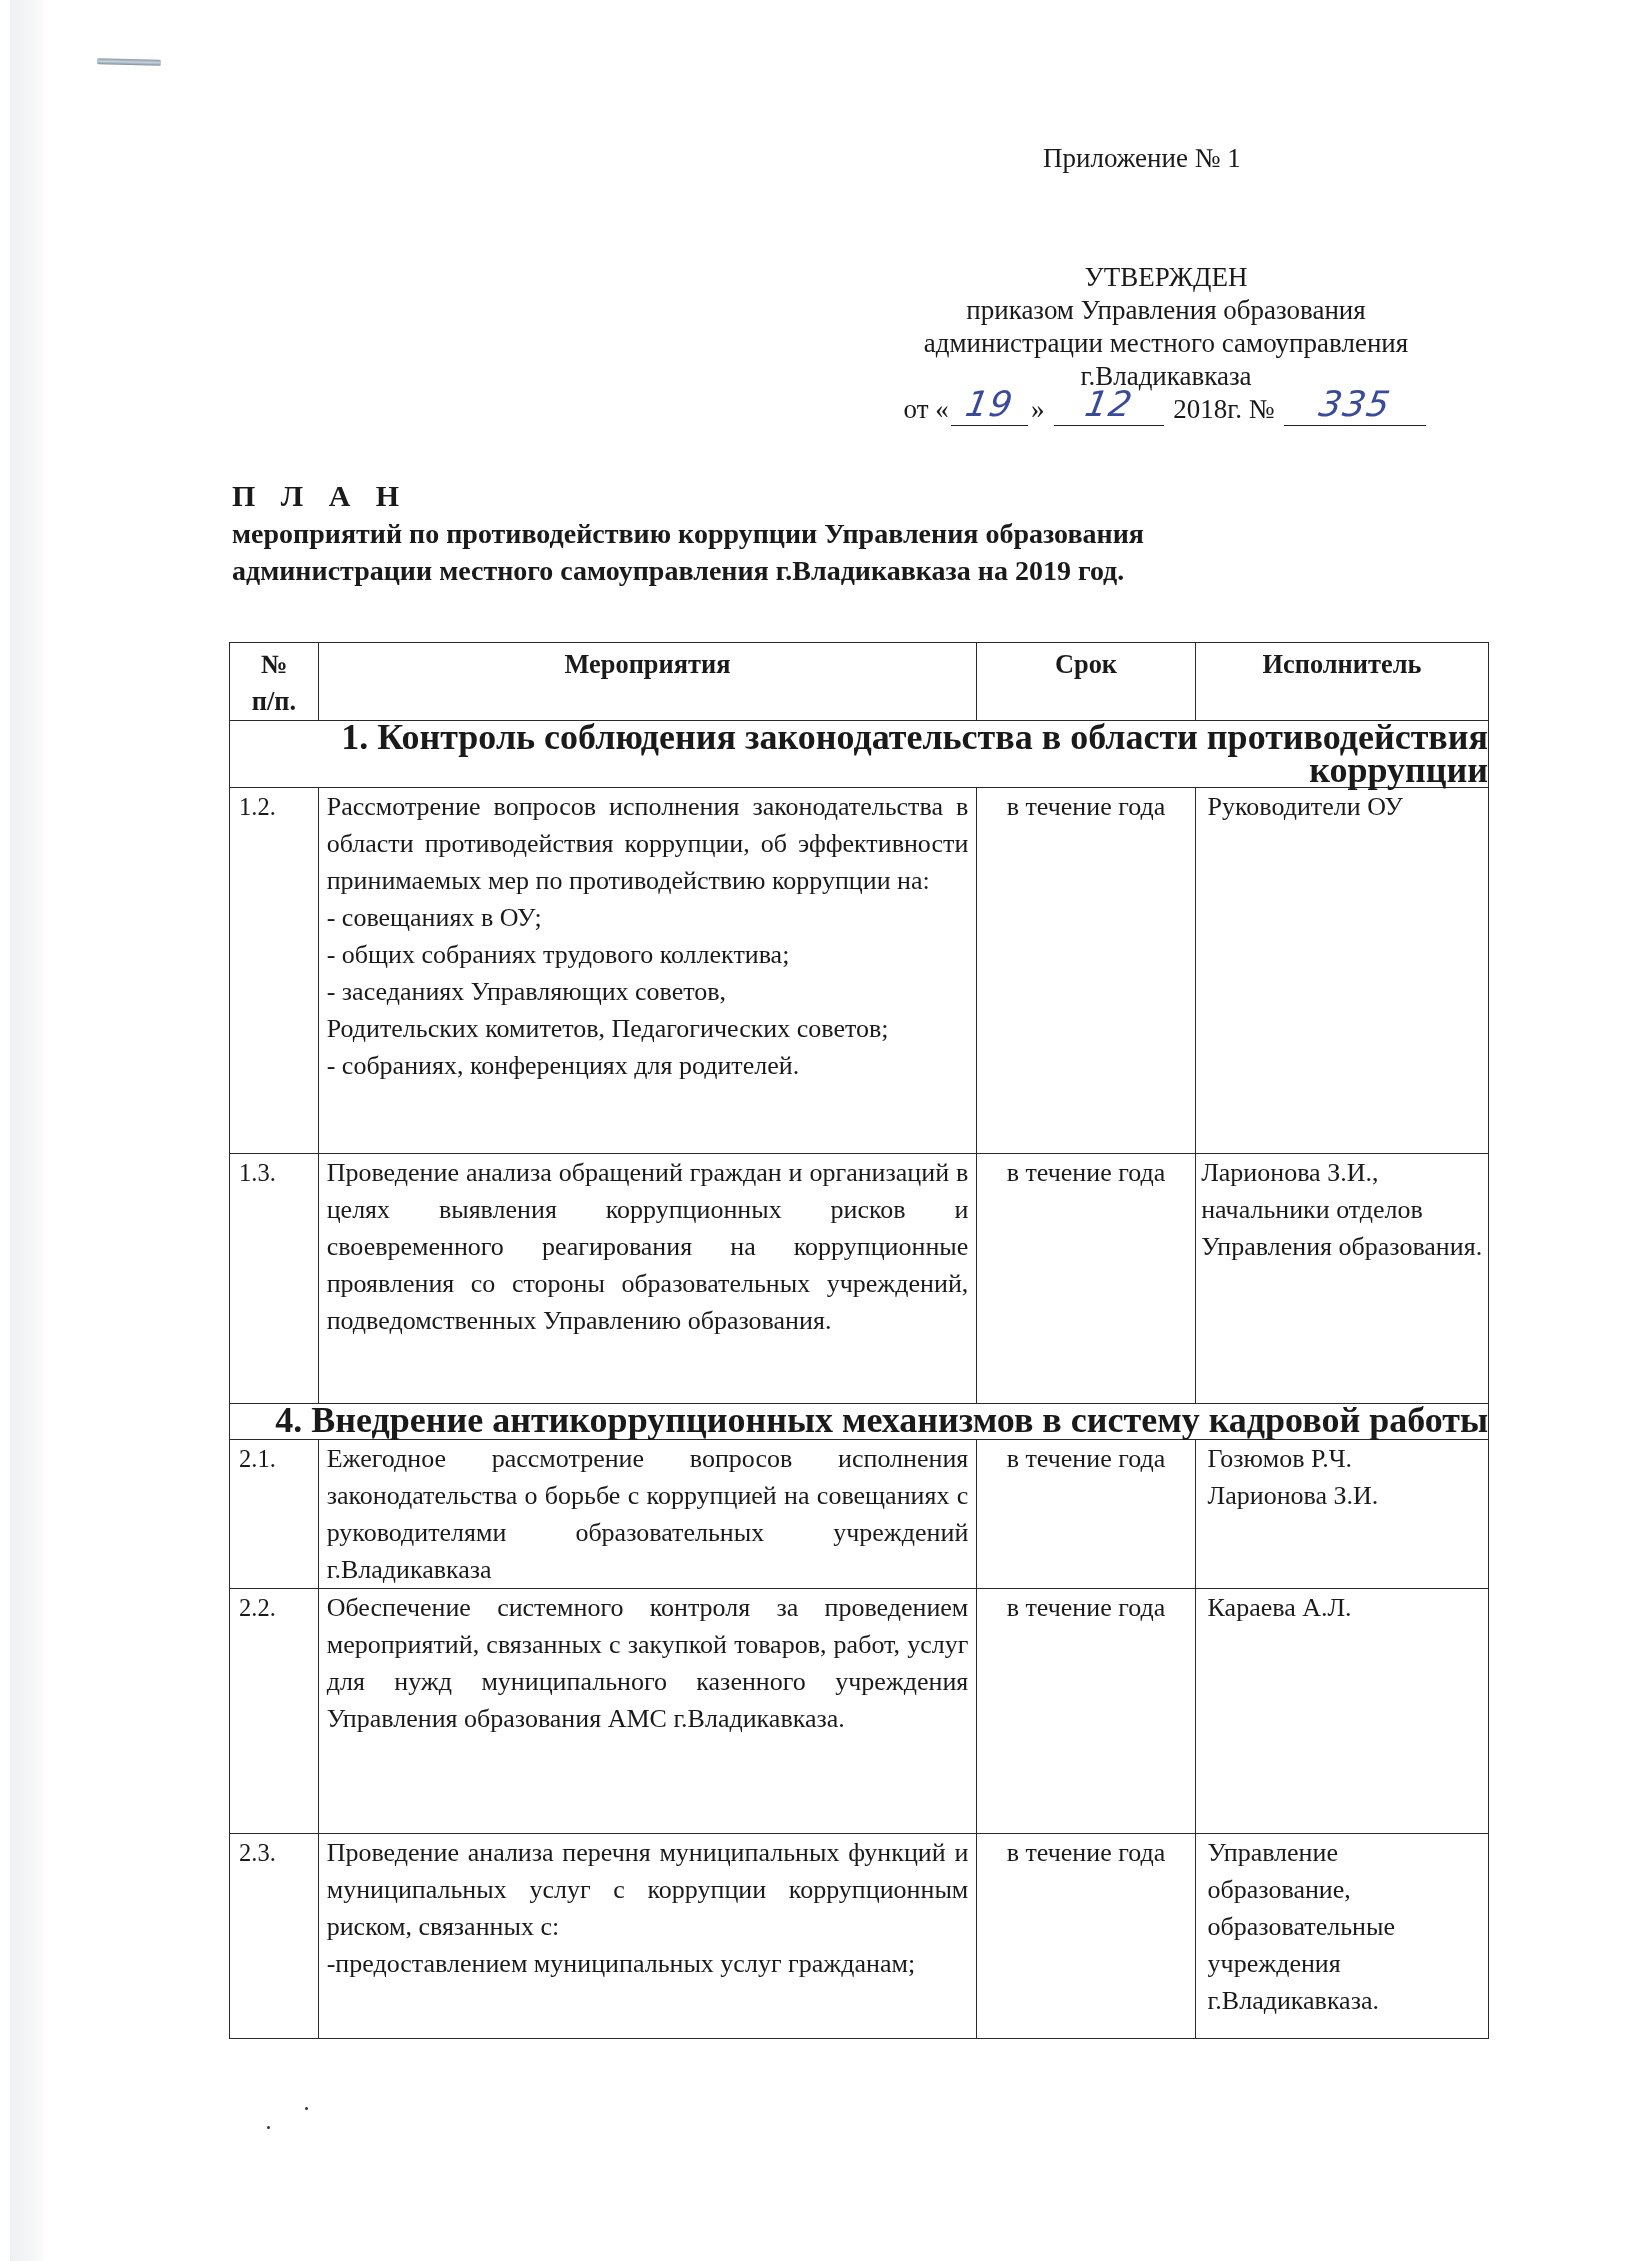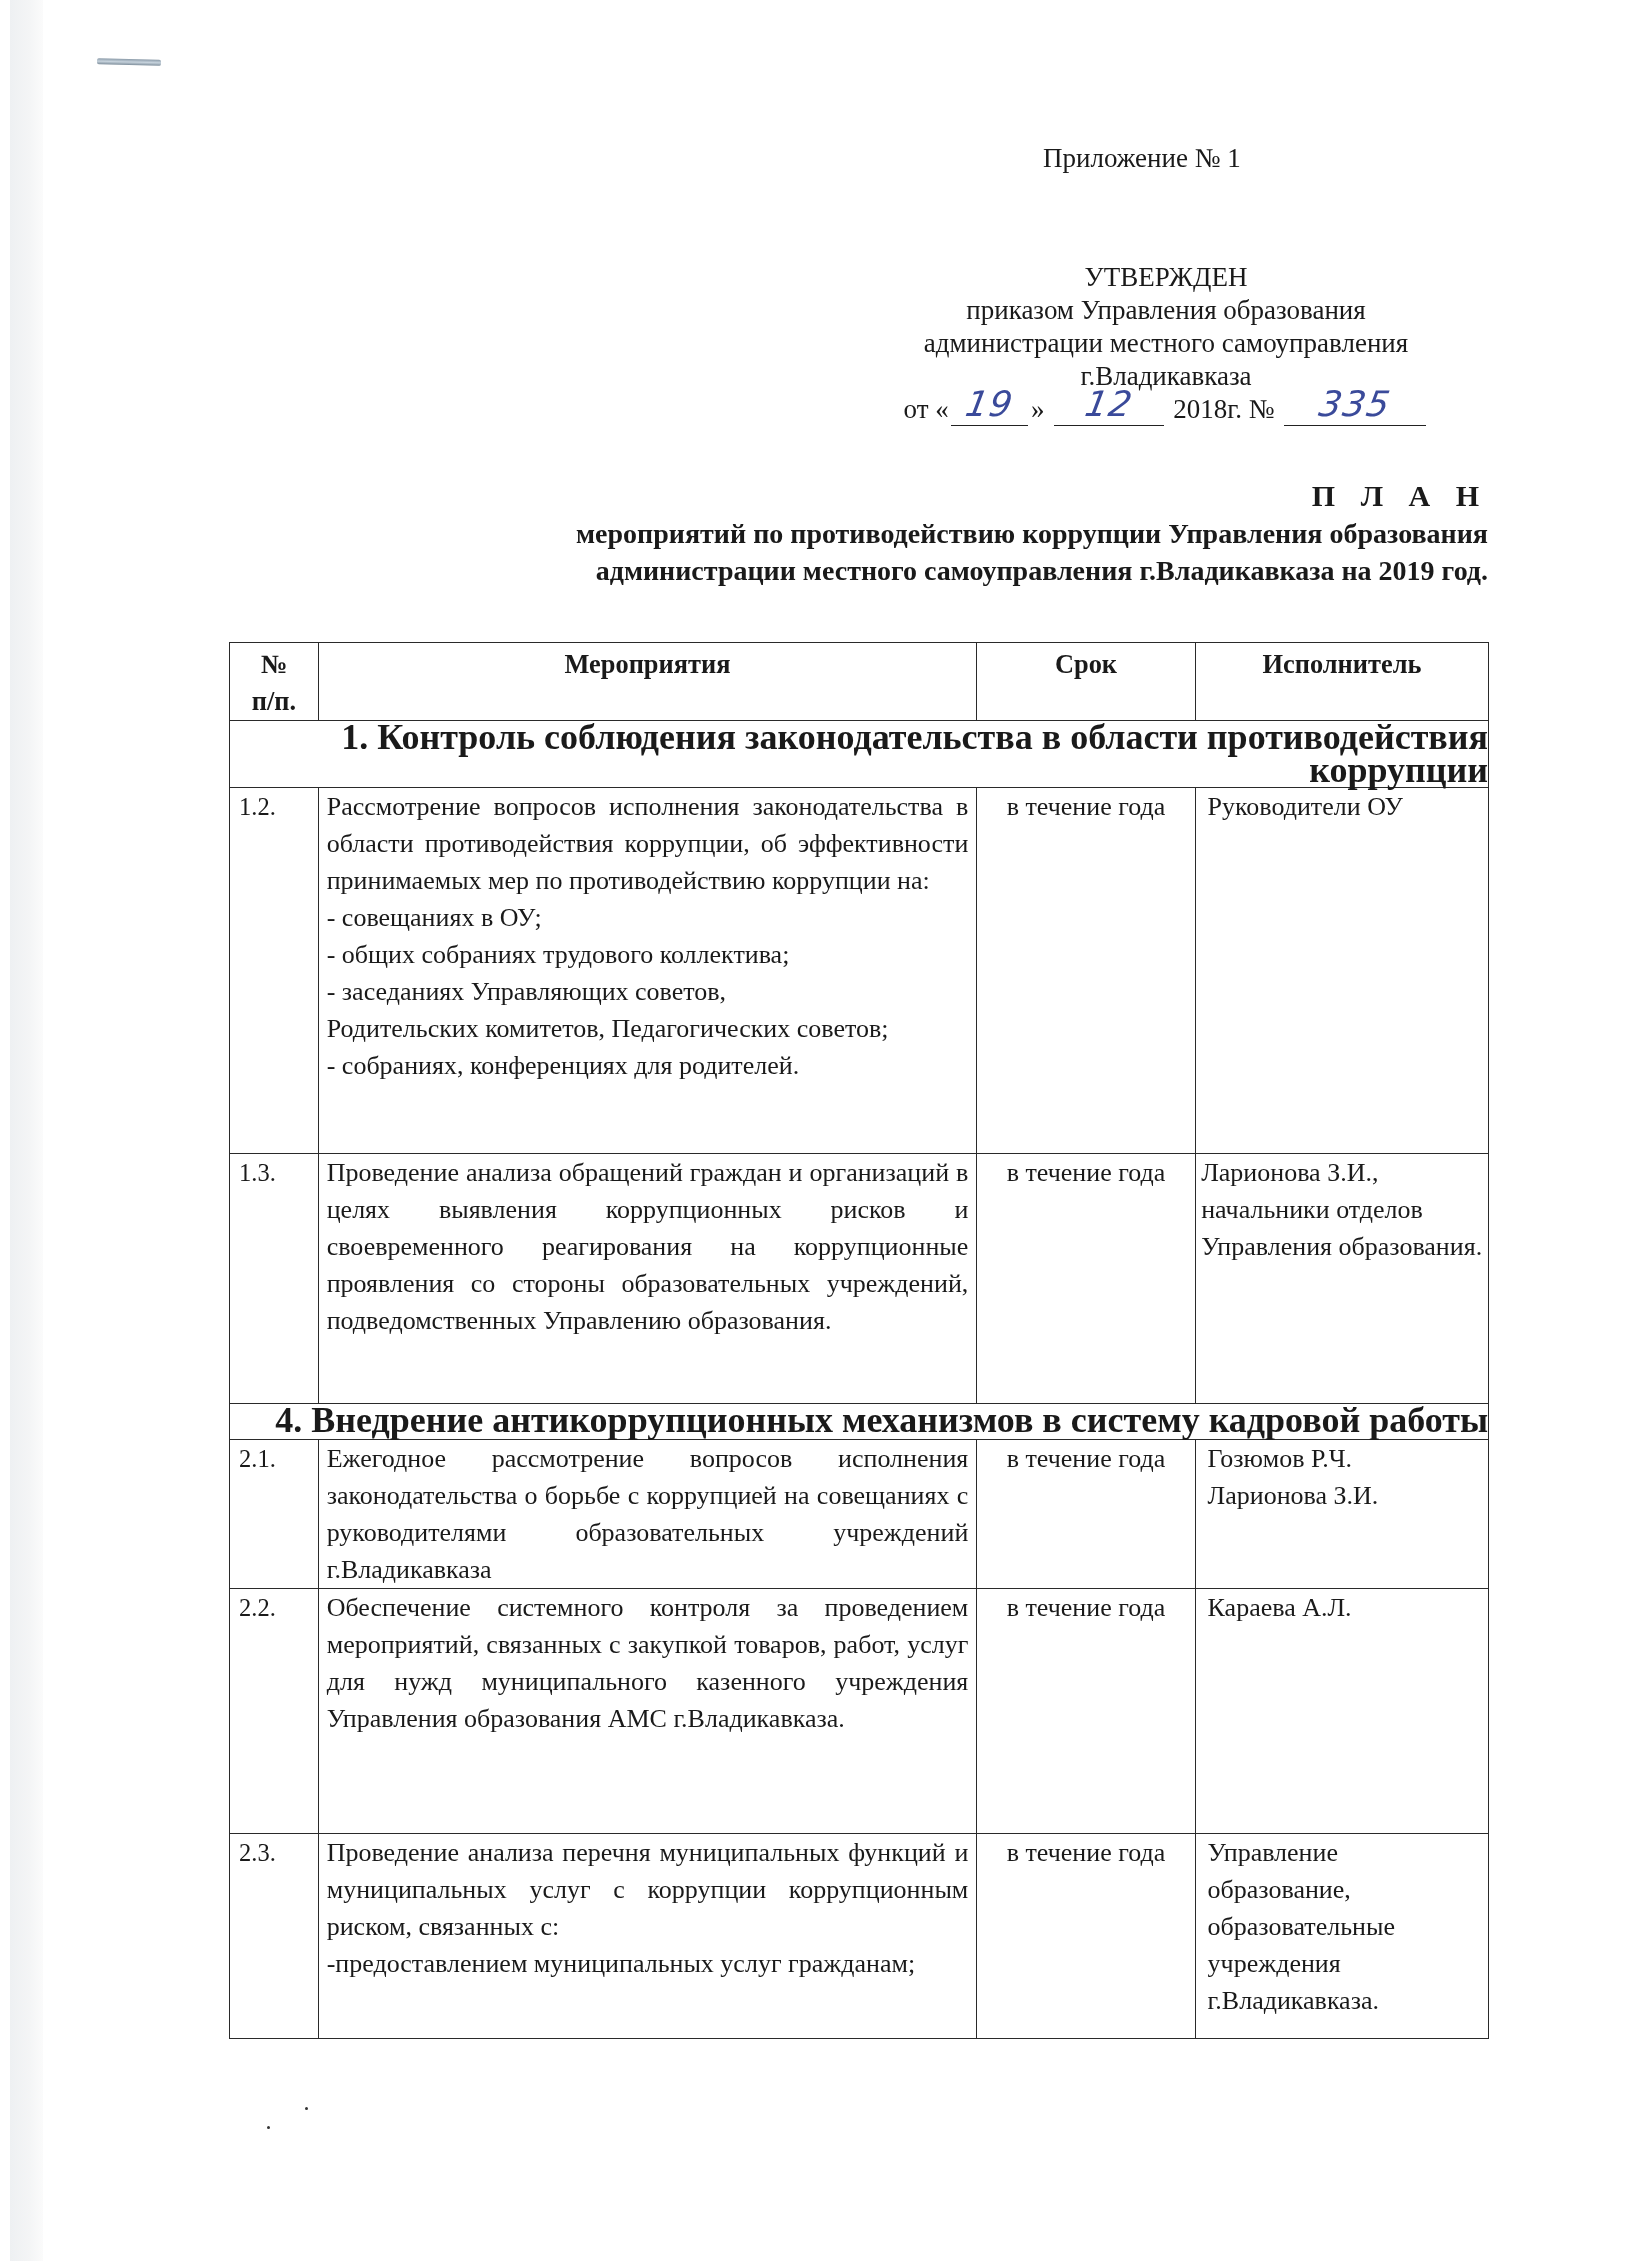"П Л А Н" .title-block { text-align: right -> left }
